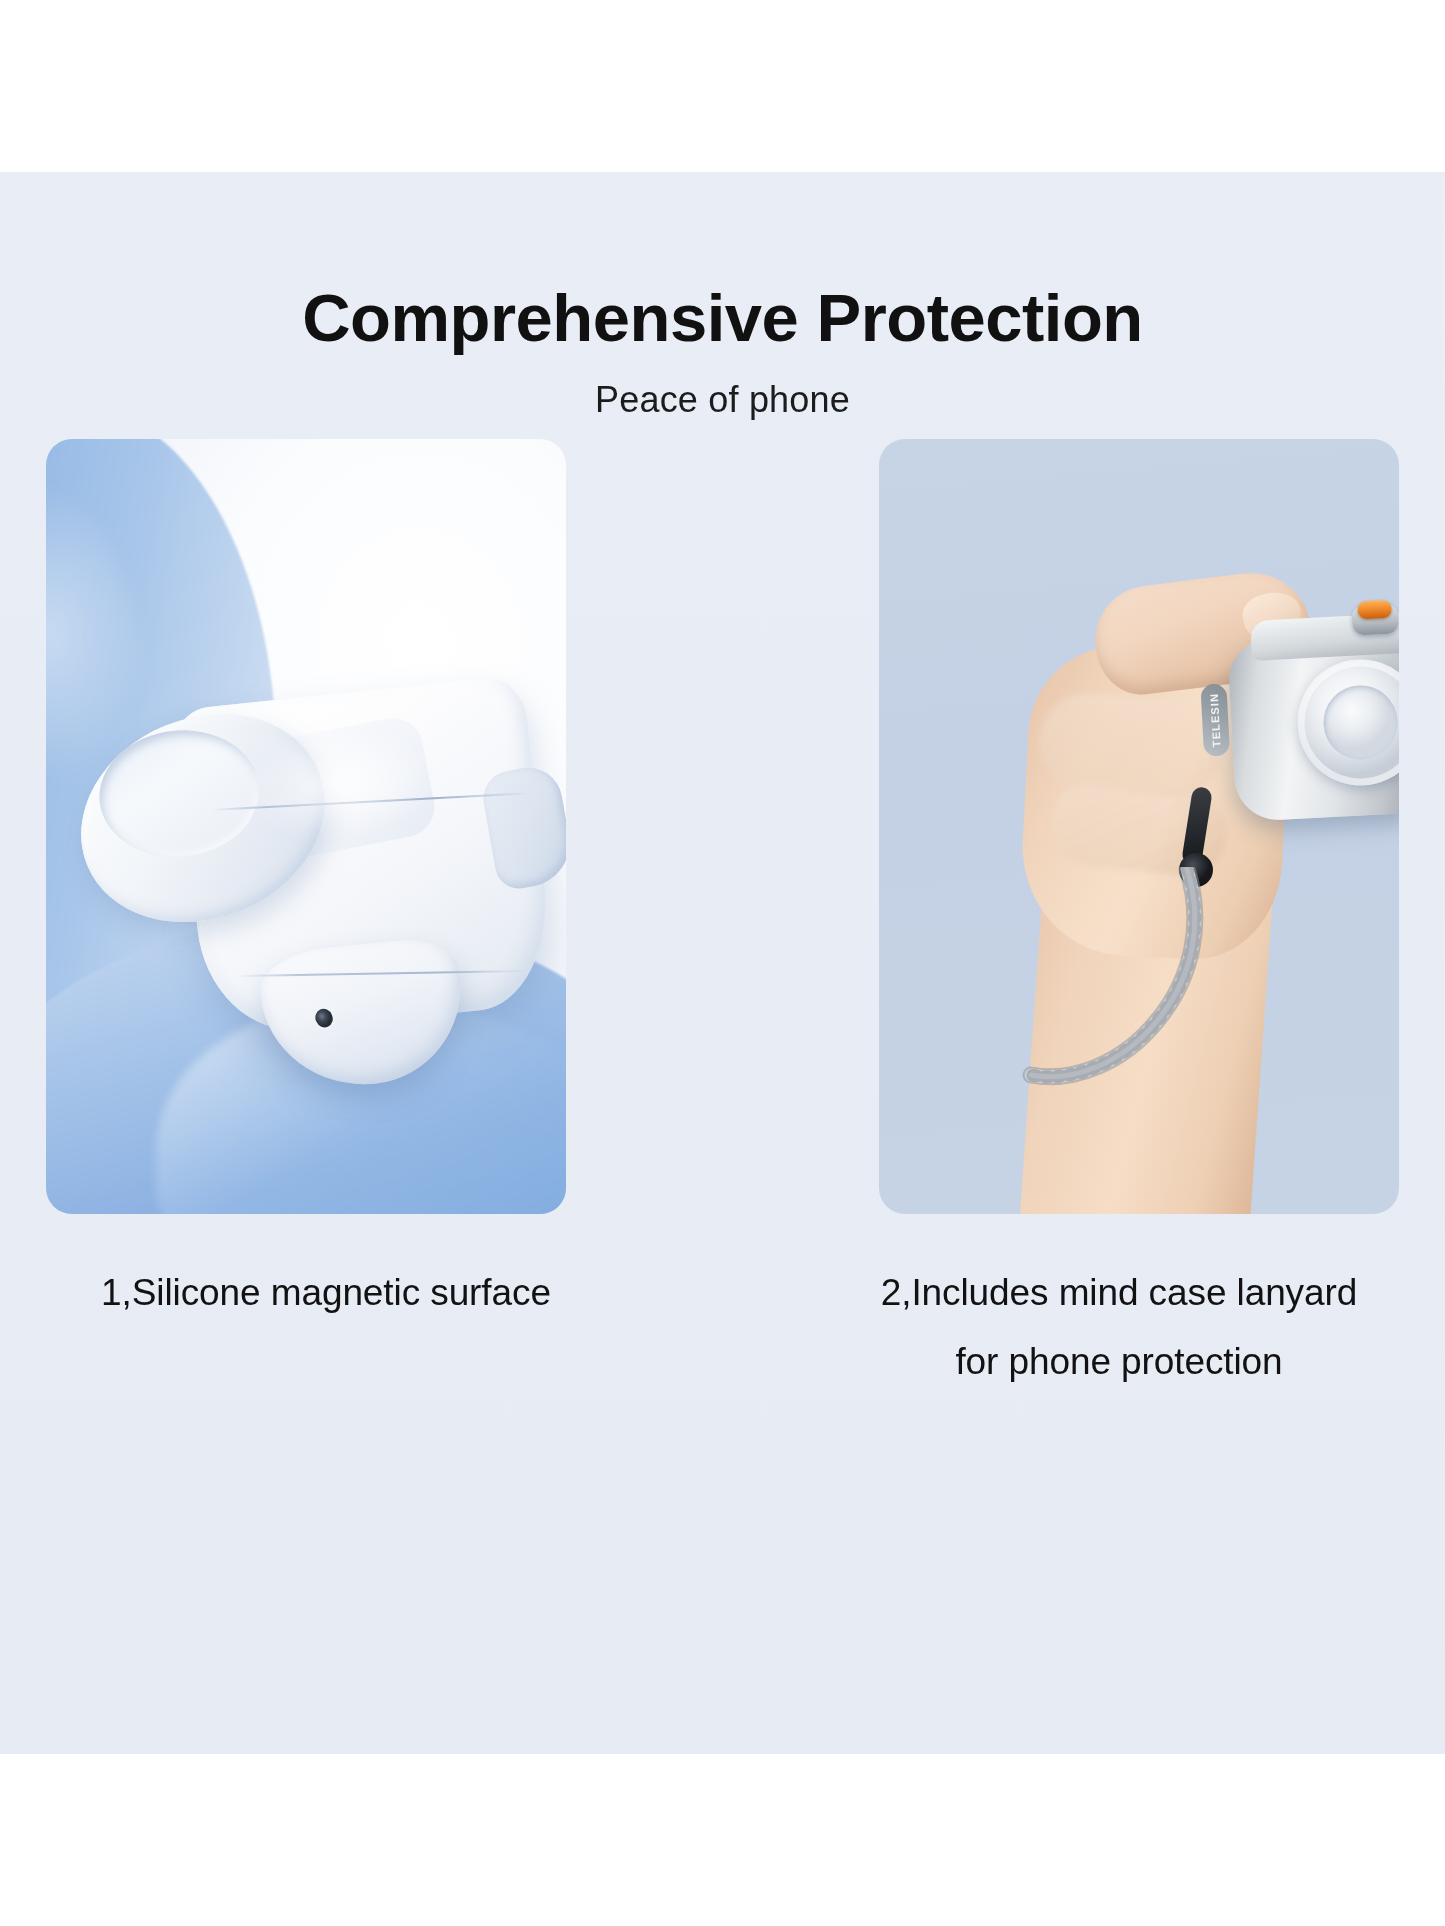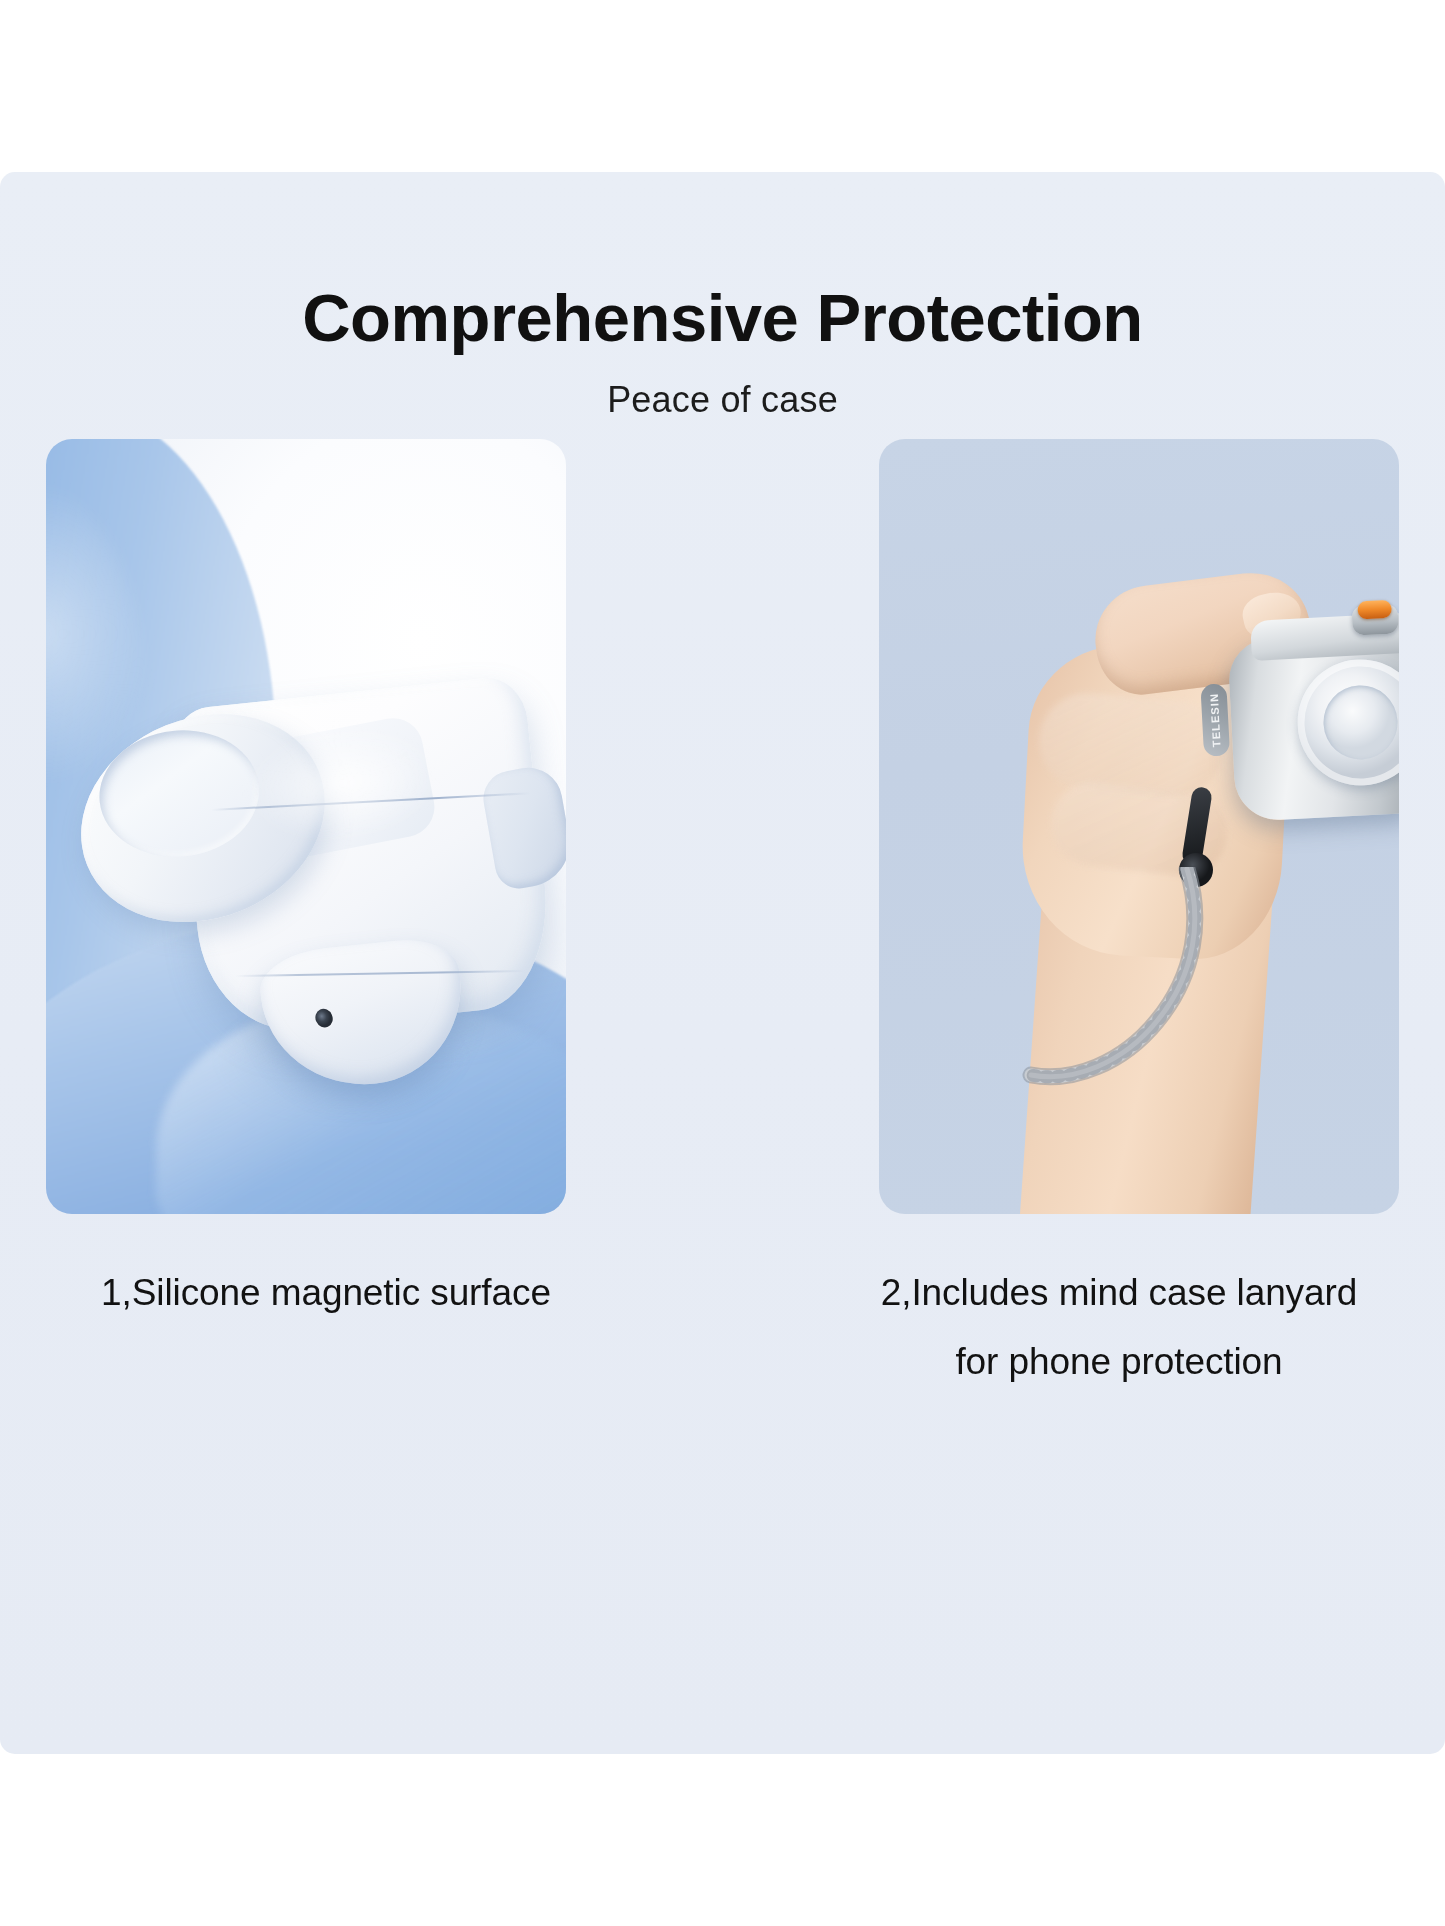"Comprehensive Protection" .content-area { border-radius: 15px -> none }
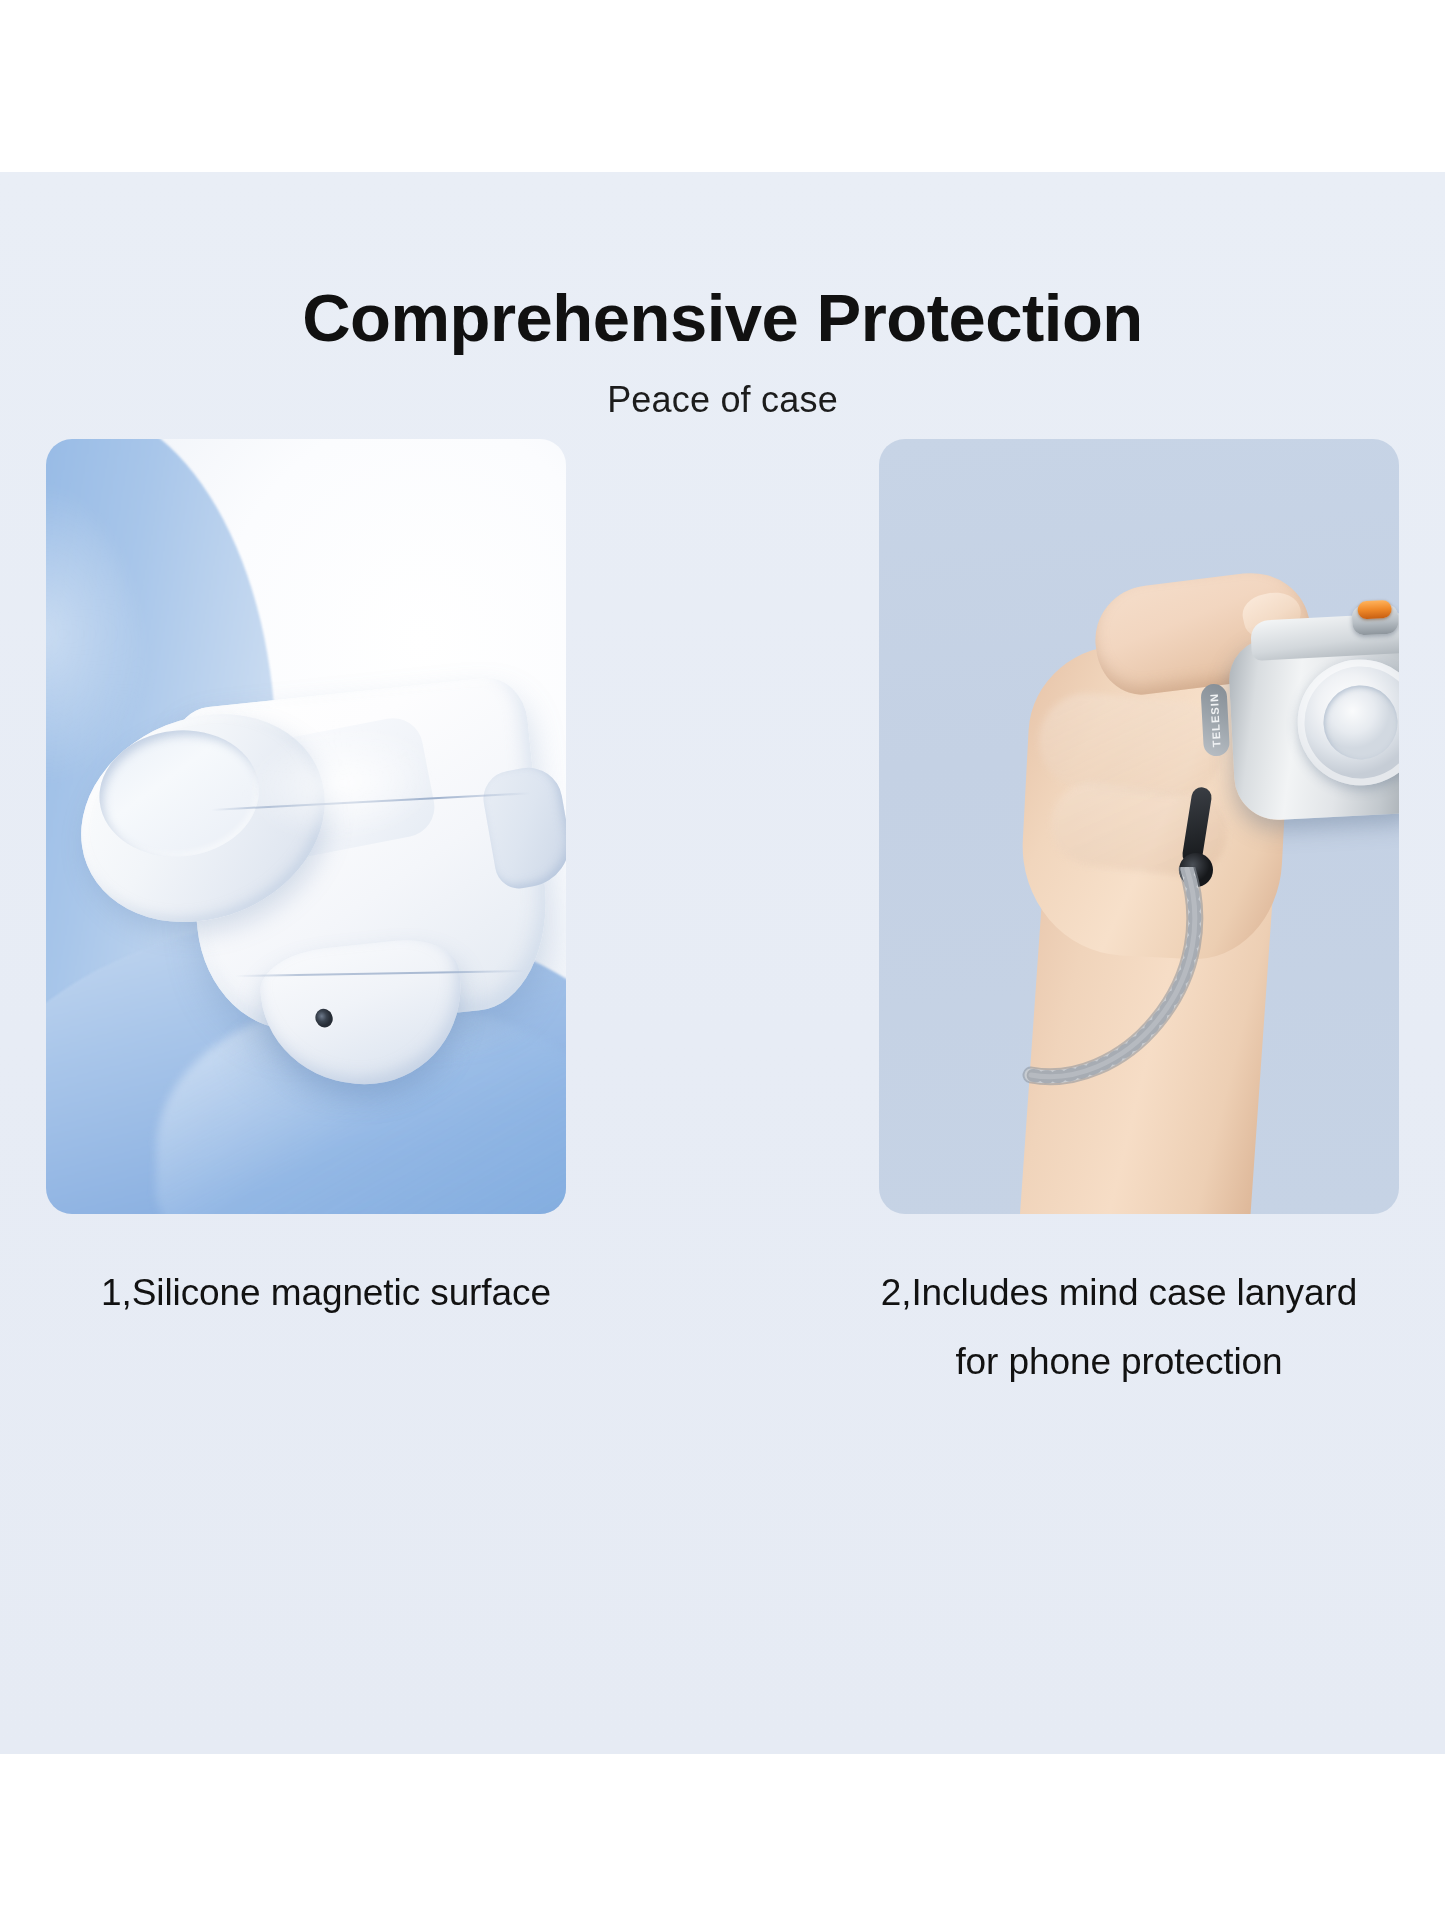"Peace of case" p.sub-title { text: case -> phone }
